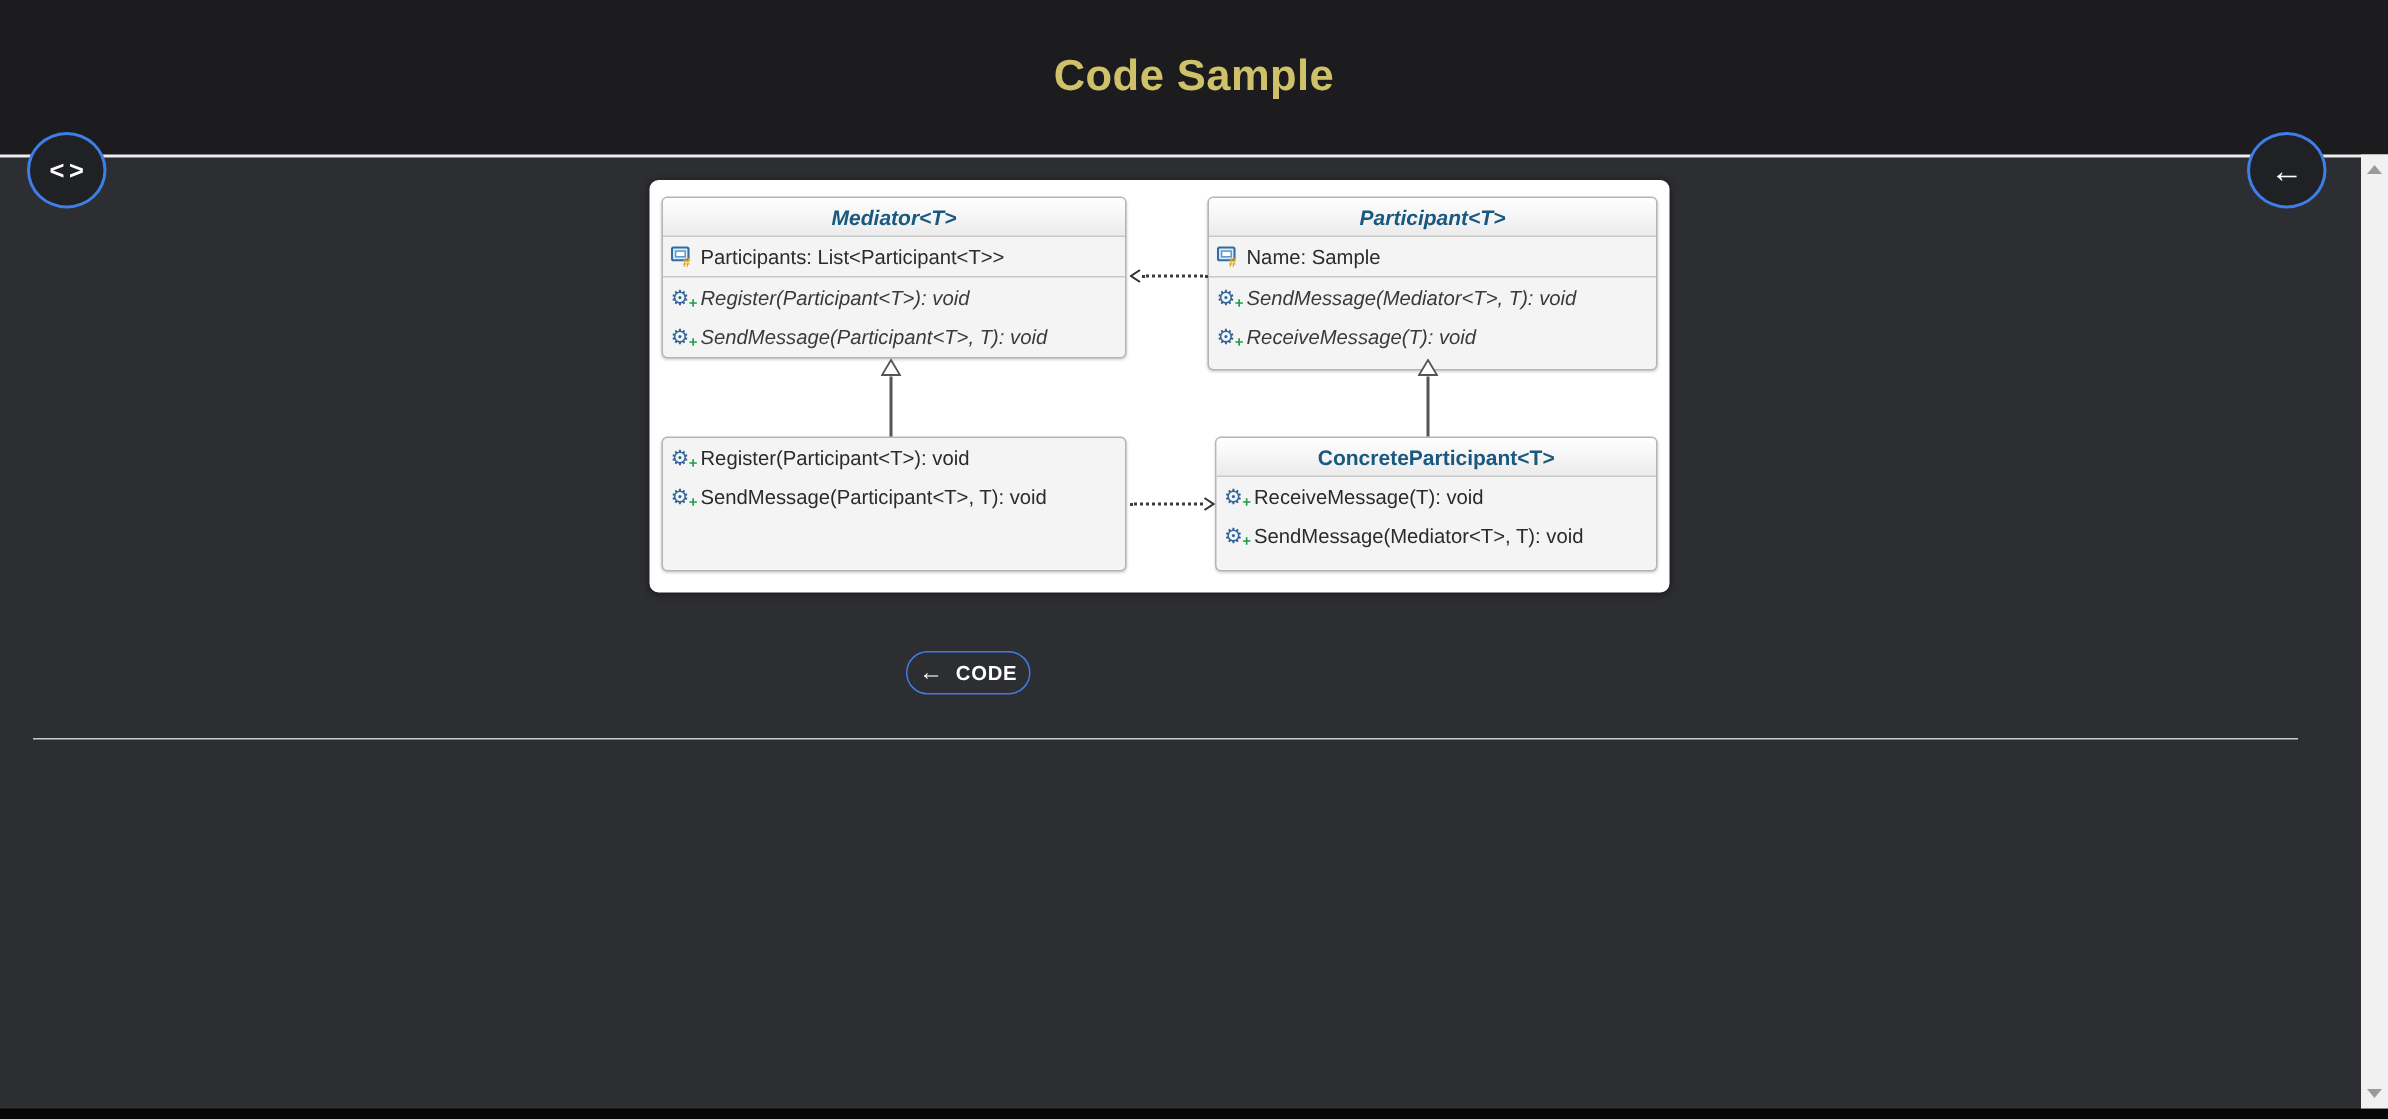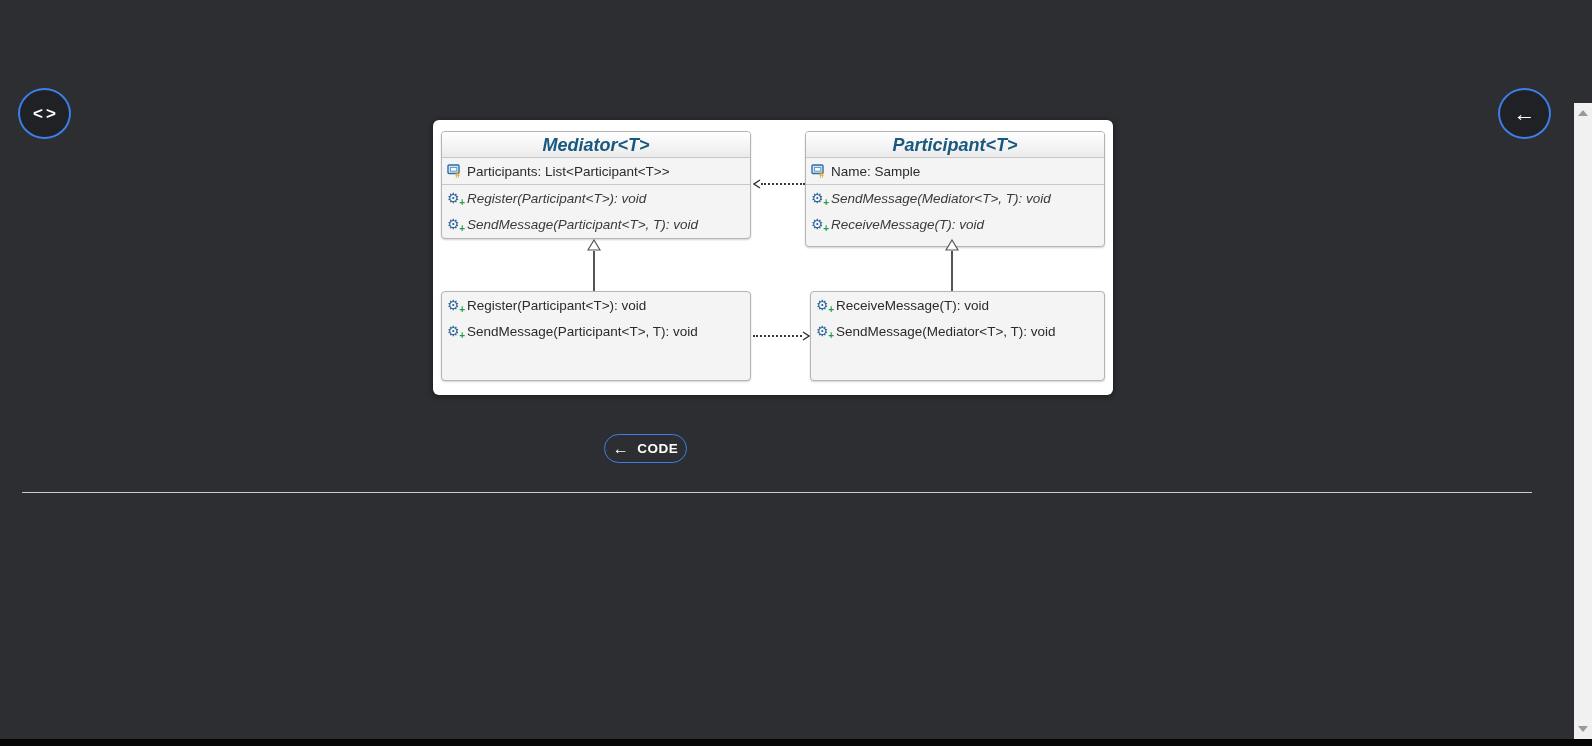"Code Sample" div.header { html: none -> <div> <div>Code Sample</div> </div> }
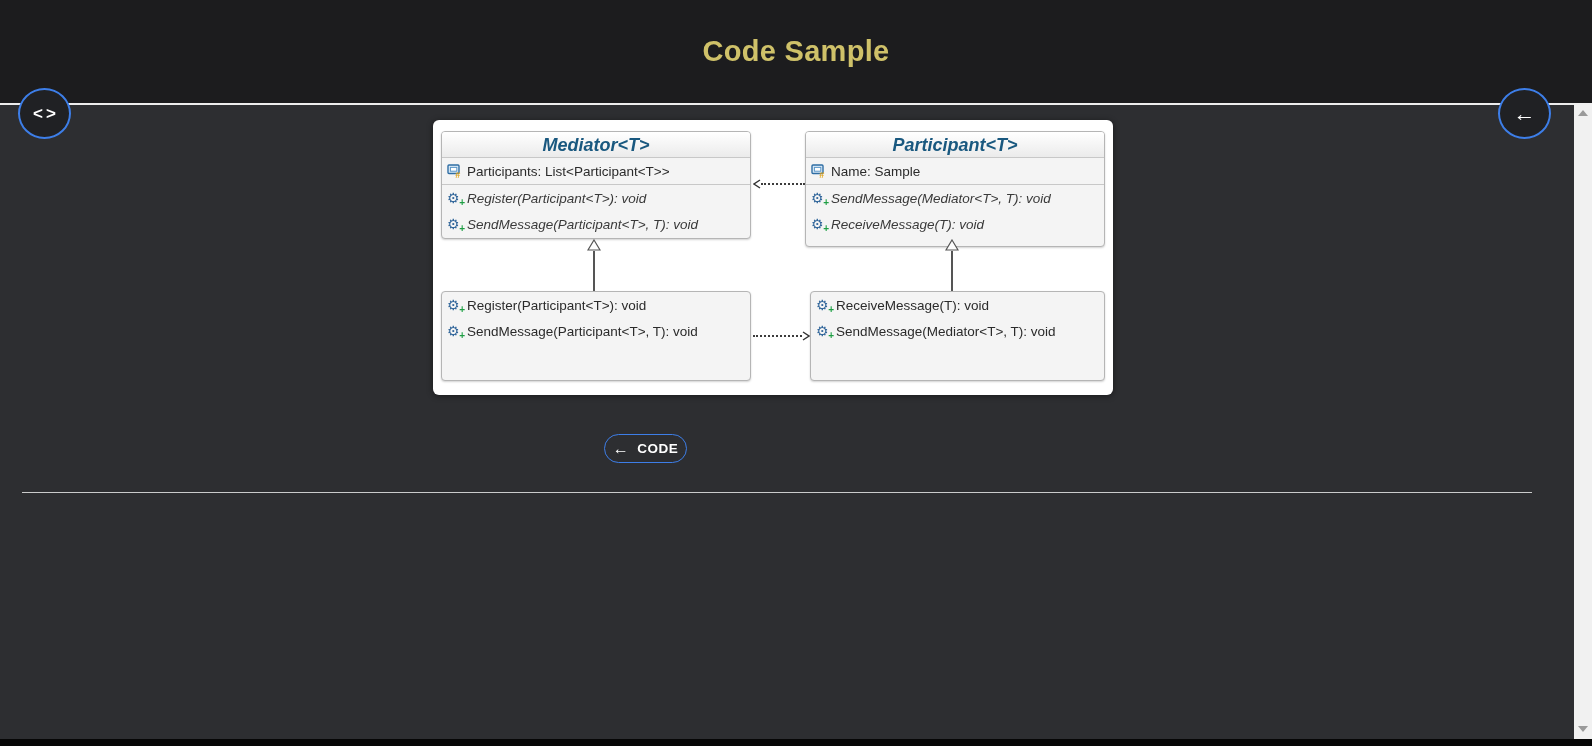"Mediator<T>" .uml-title { font-size: 18px -> 14px }
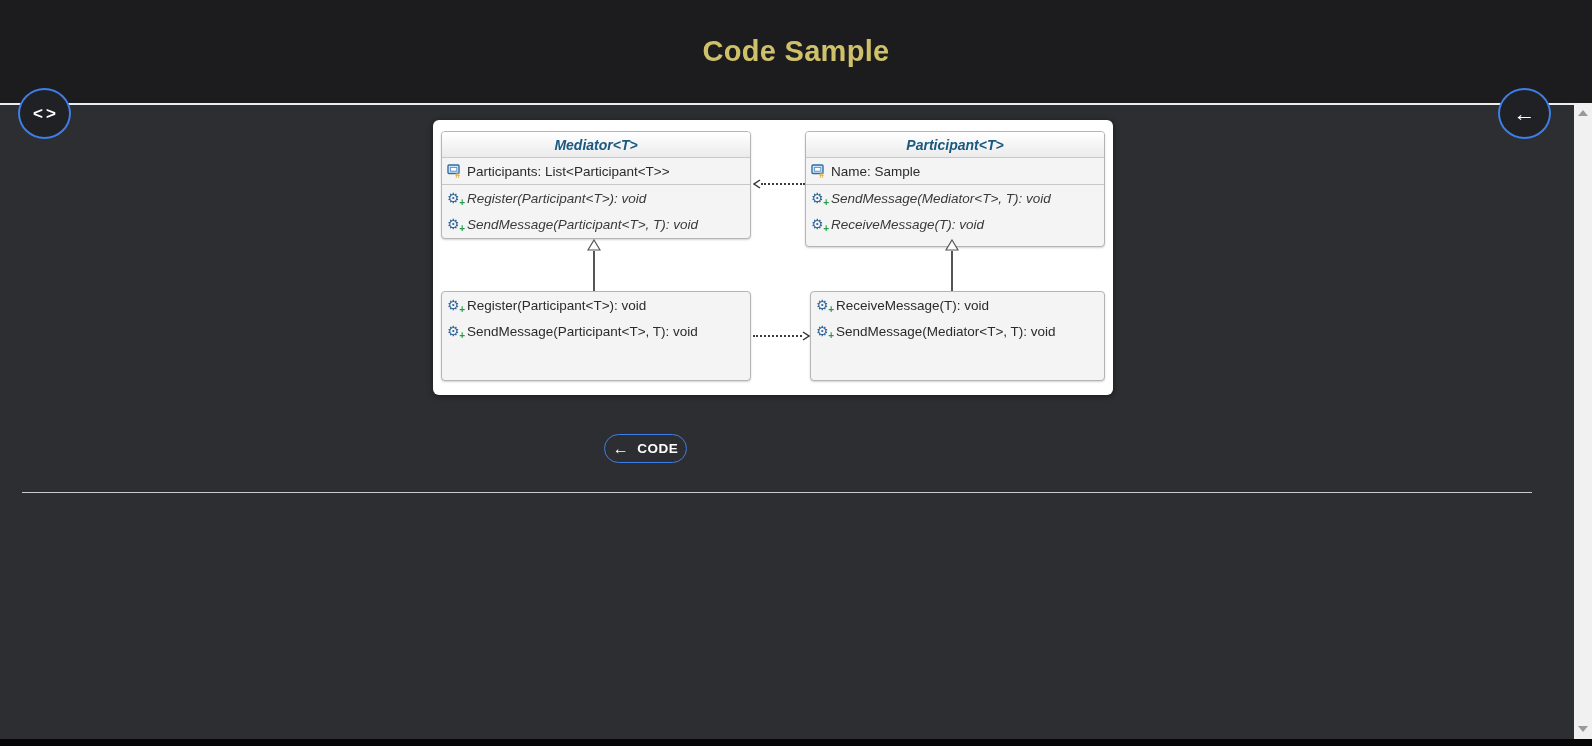"ConcreteParticipant<T>" div.uml-title { html: none -> <div>ConcreteParticipant&lt;T&gt;</div> }
